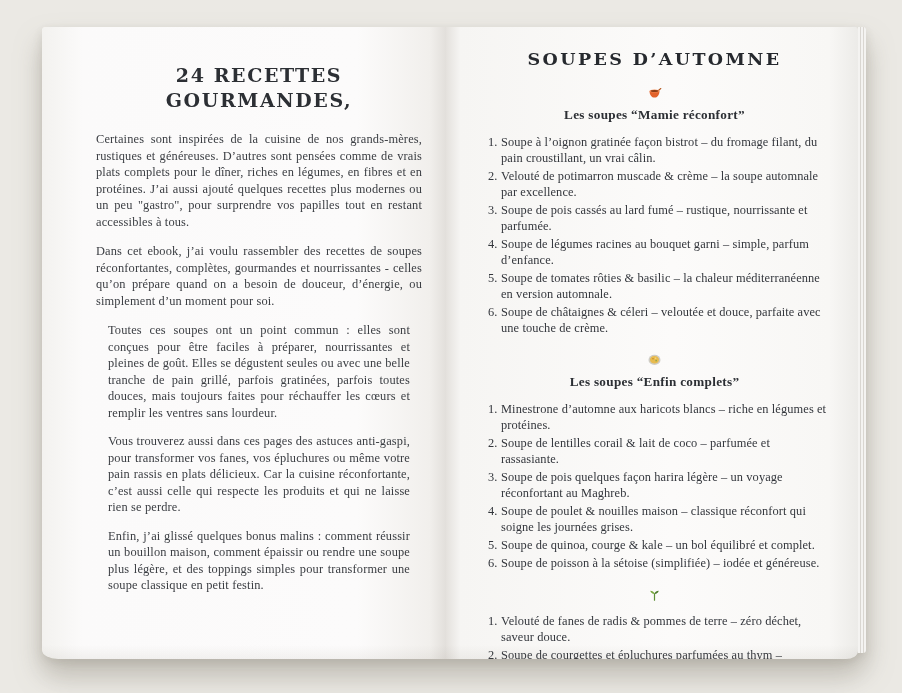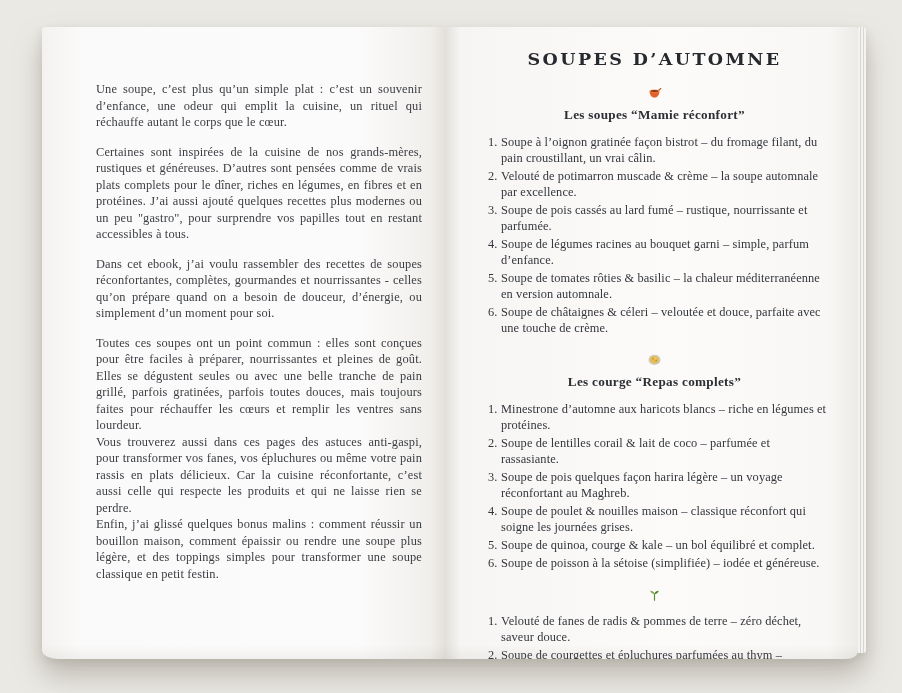"24 RECETTES GOURMANDES," span { html: none -> <span>24 RECETTES GOURMANDES,</span> }
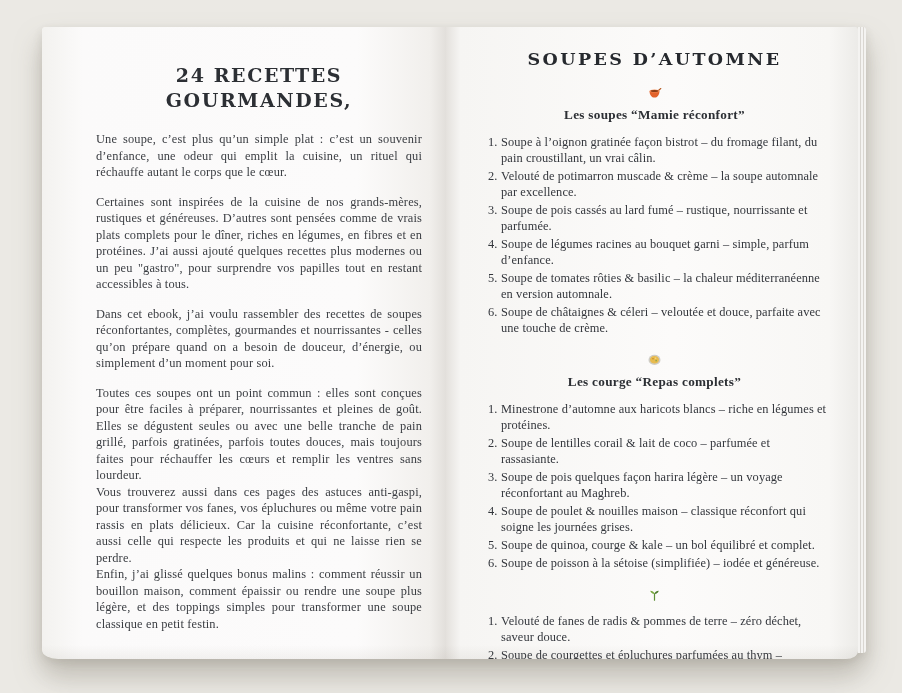"Une soupe, c’est plus qu’un" p { html: <p>Une soupe, c’est plus qu’un simple plat : c’est un souvenir d’enfance, une odeur qui emplit la cuisine, un rituel qui réchauffe autant le corps que le cœur.</p> -> none }
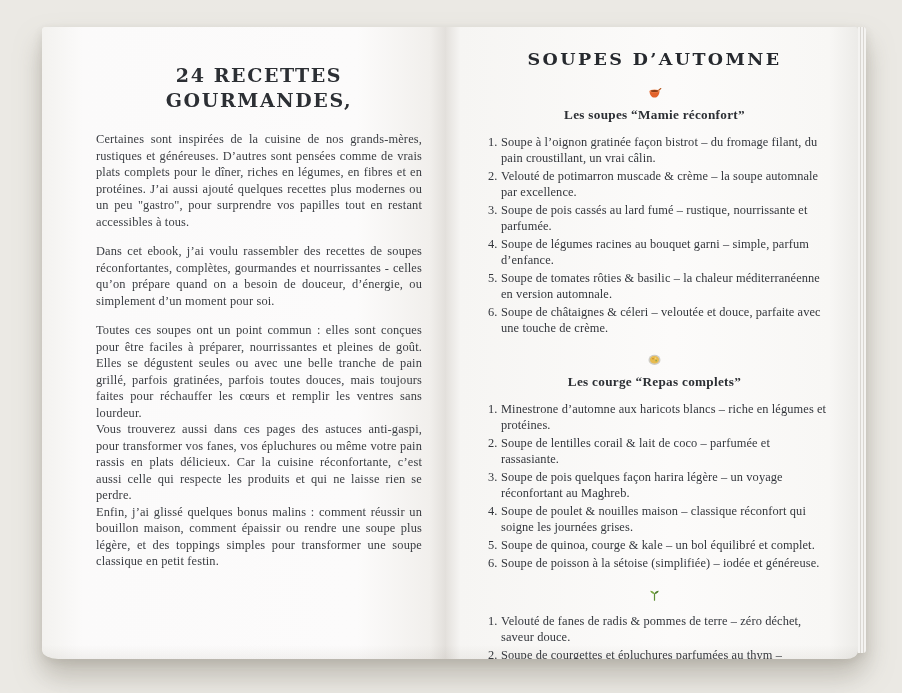"Toutes ces soupes ont un" .intro p.tight { margin: 0 -> 12px }
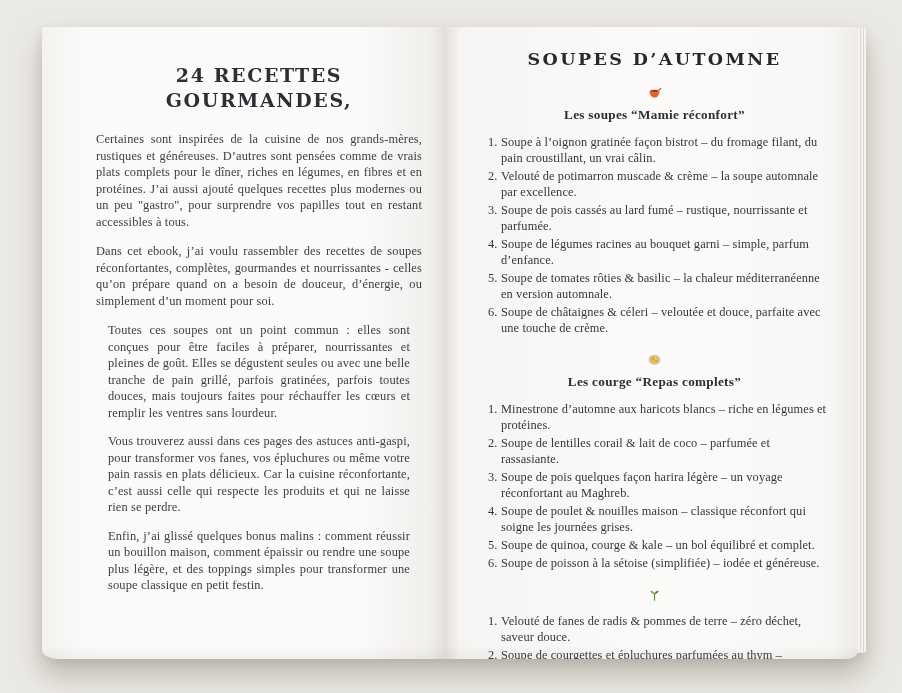"Les courge “Repas complets”" span { text: courge “Repas -> soupes “Enfin }
